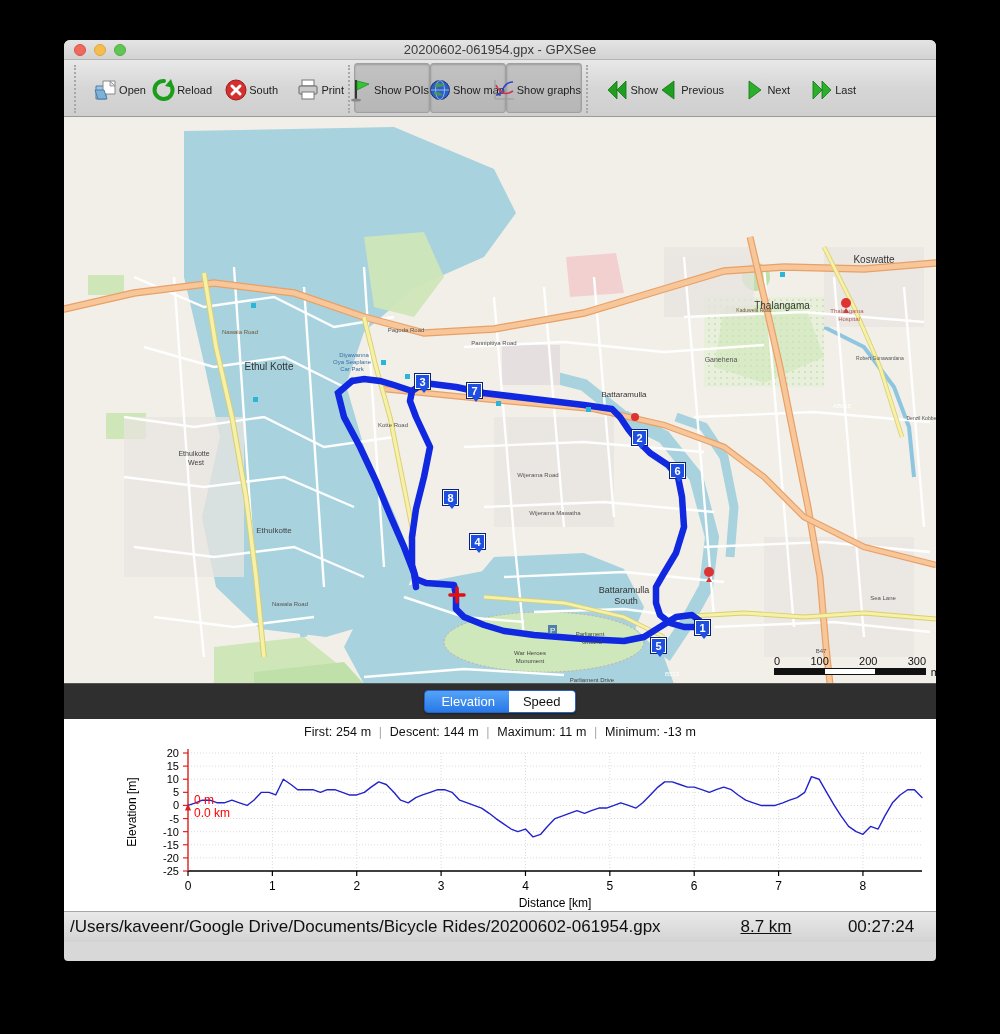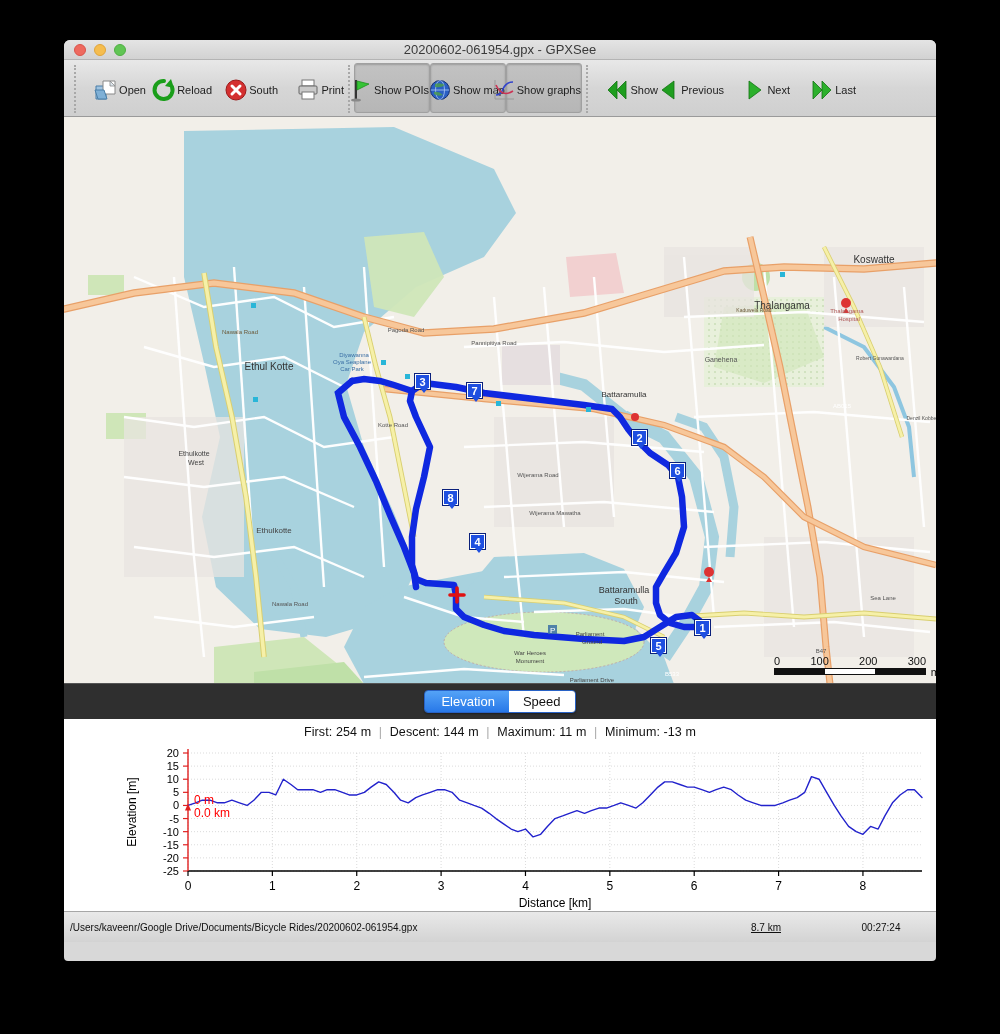"/Users/kaveenr/Google" #statusbar { font-size: 10px -> 17px }
